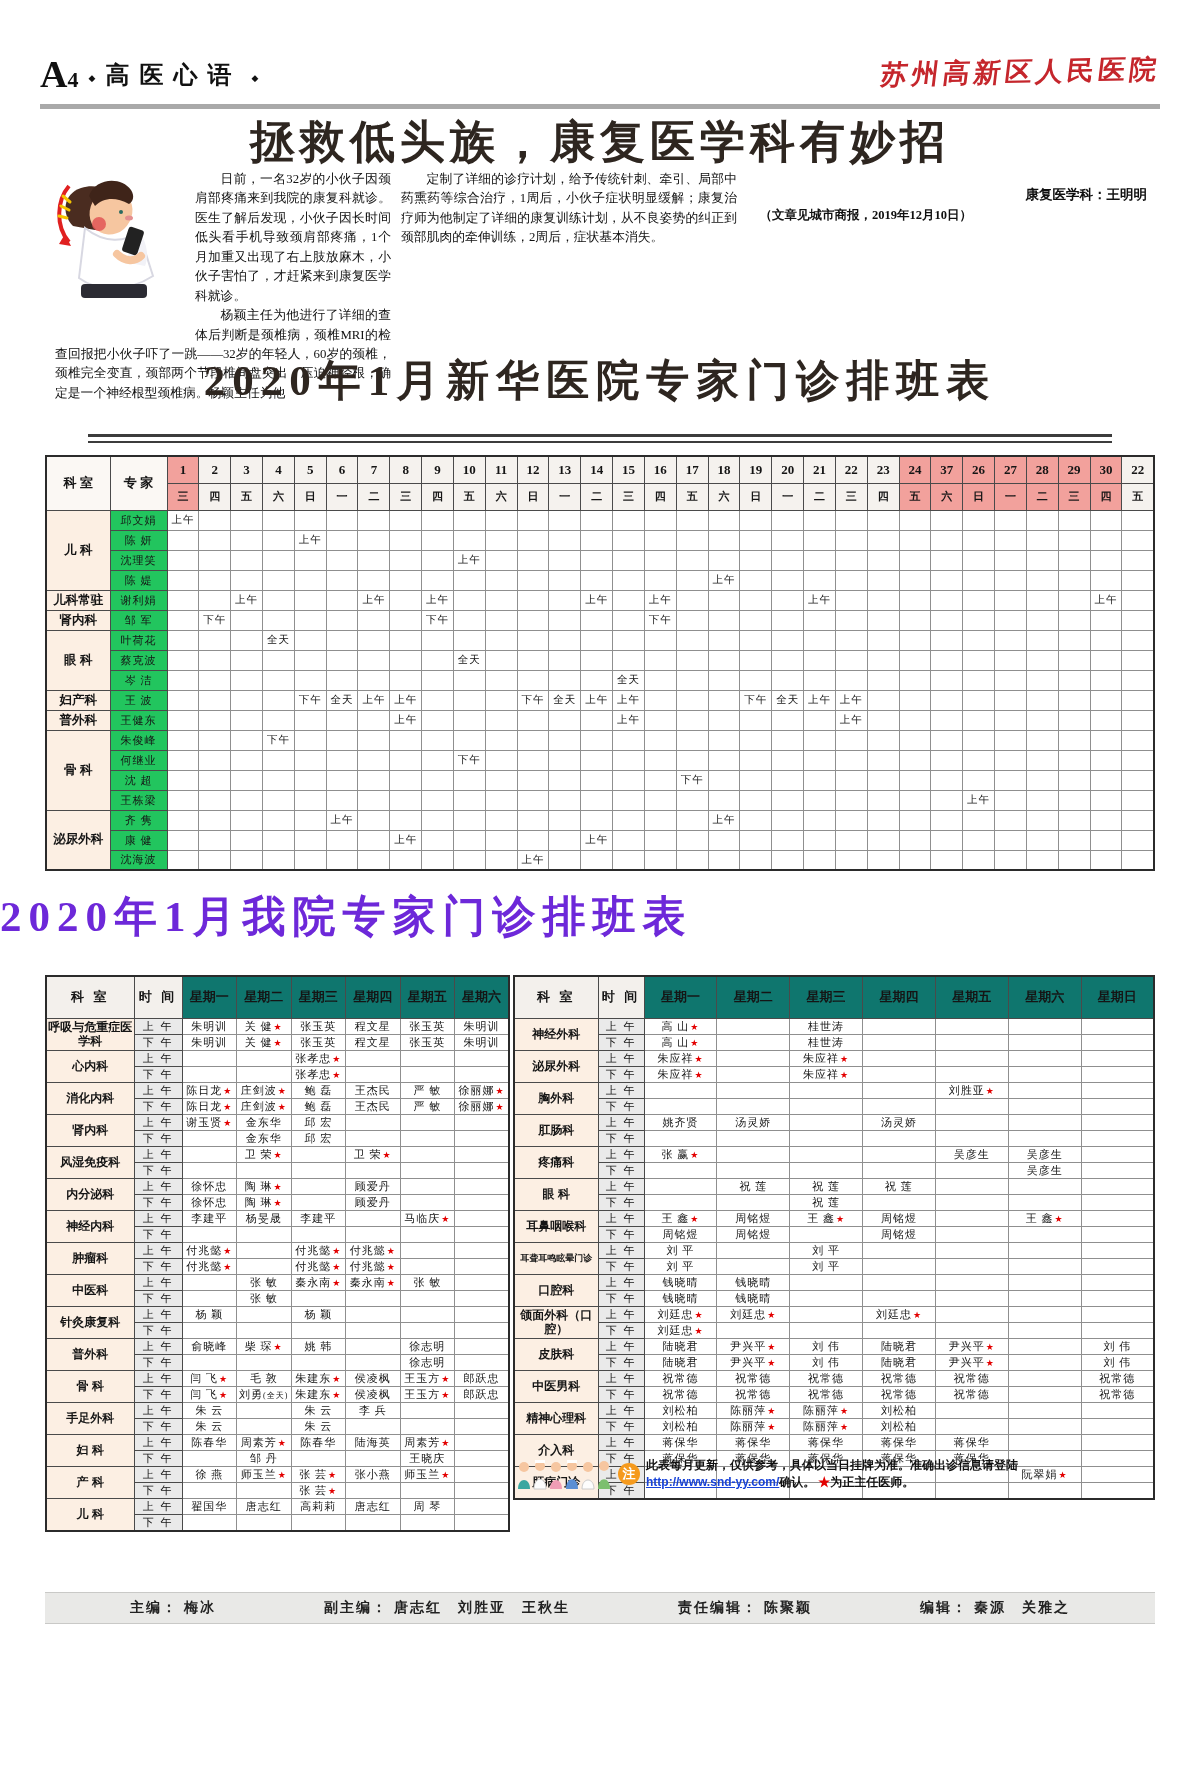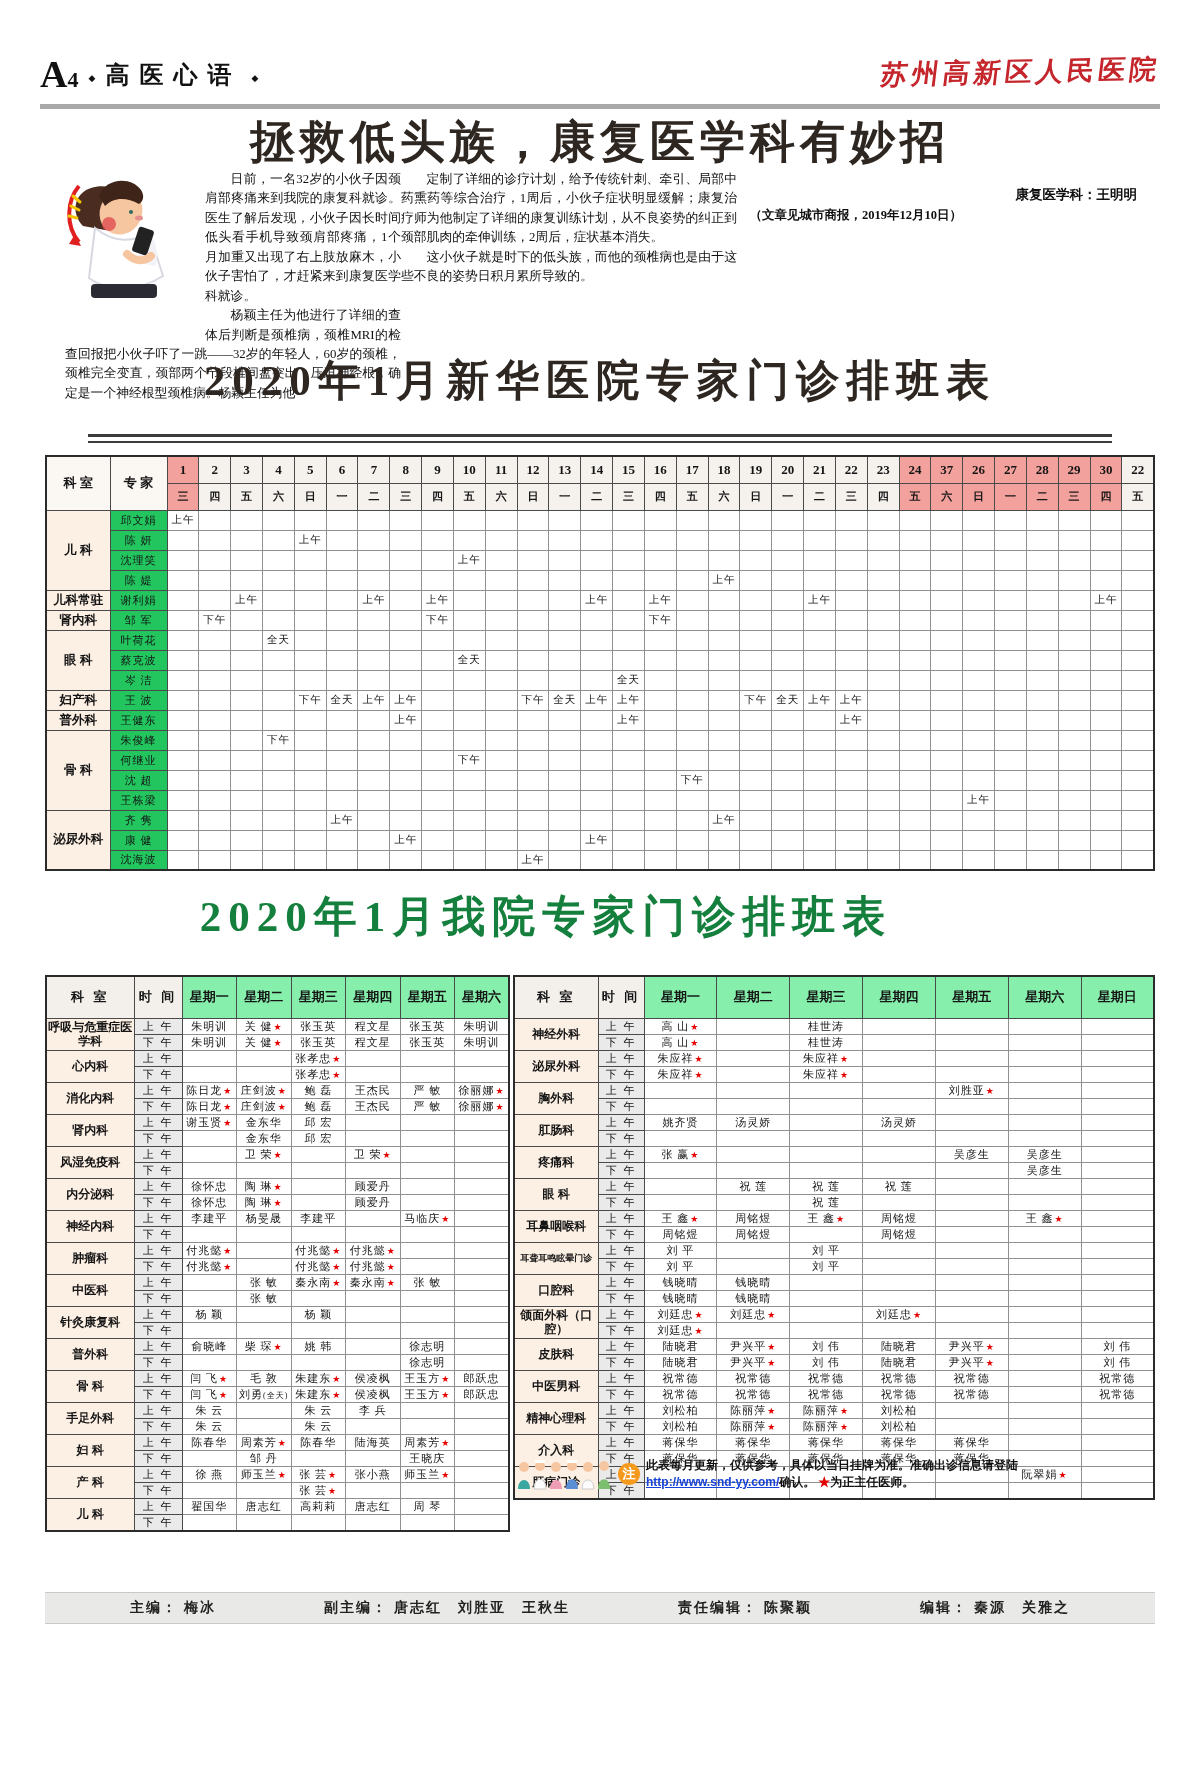"日前，一名32岁的小伙子因颈肩部疼痛来到我院的康复科就诊。医生了解后发现，小伙子" .artbody { gap: 0 -> 10px; left: 65px -> 55px }
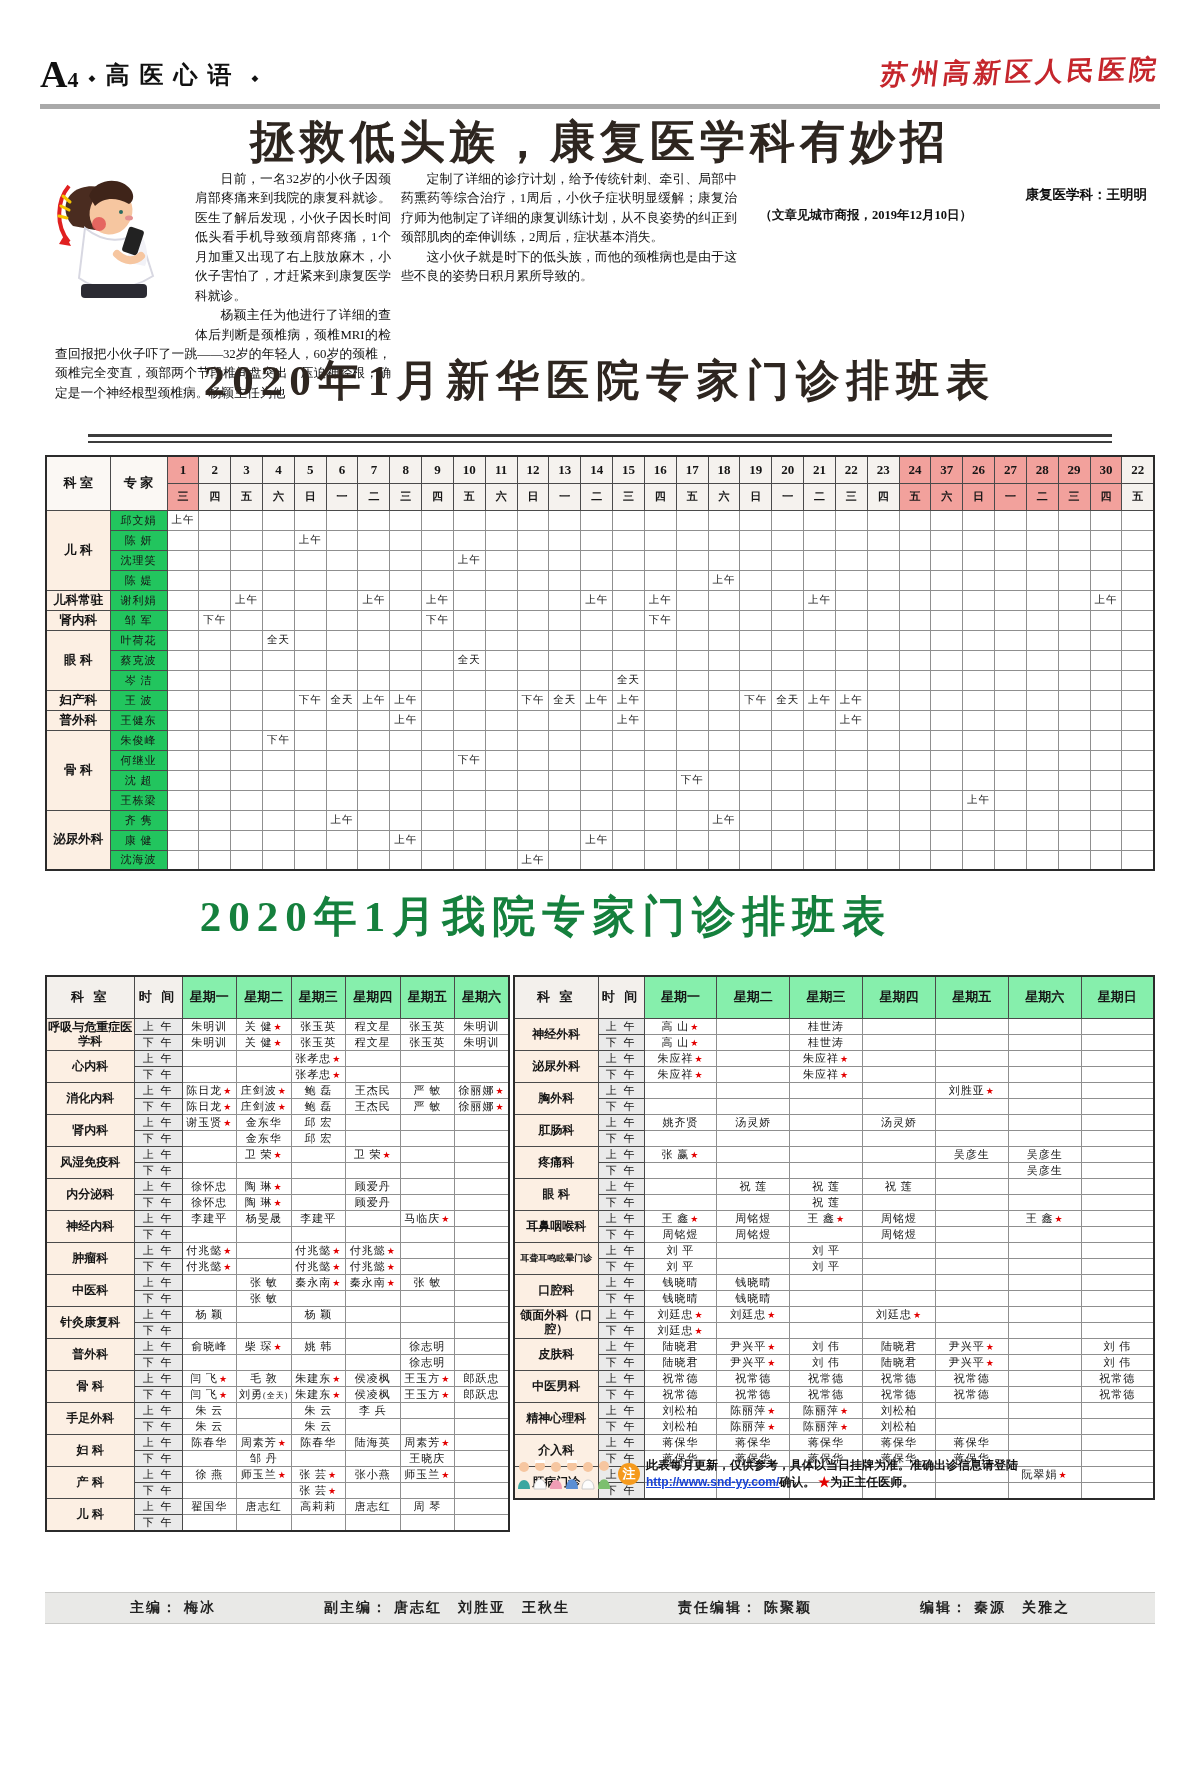"这小伙子就是时下的低头族，而他的颈椎病也是由于这些不良的姿势日积月累所导致的。" p { html: <p>这小伙子就是时下的低头族，而他的颈椎病也是由于这些不良的姿势日积月累所导致的。</p> -> none }
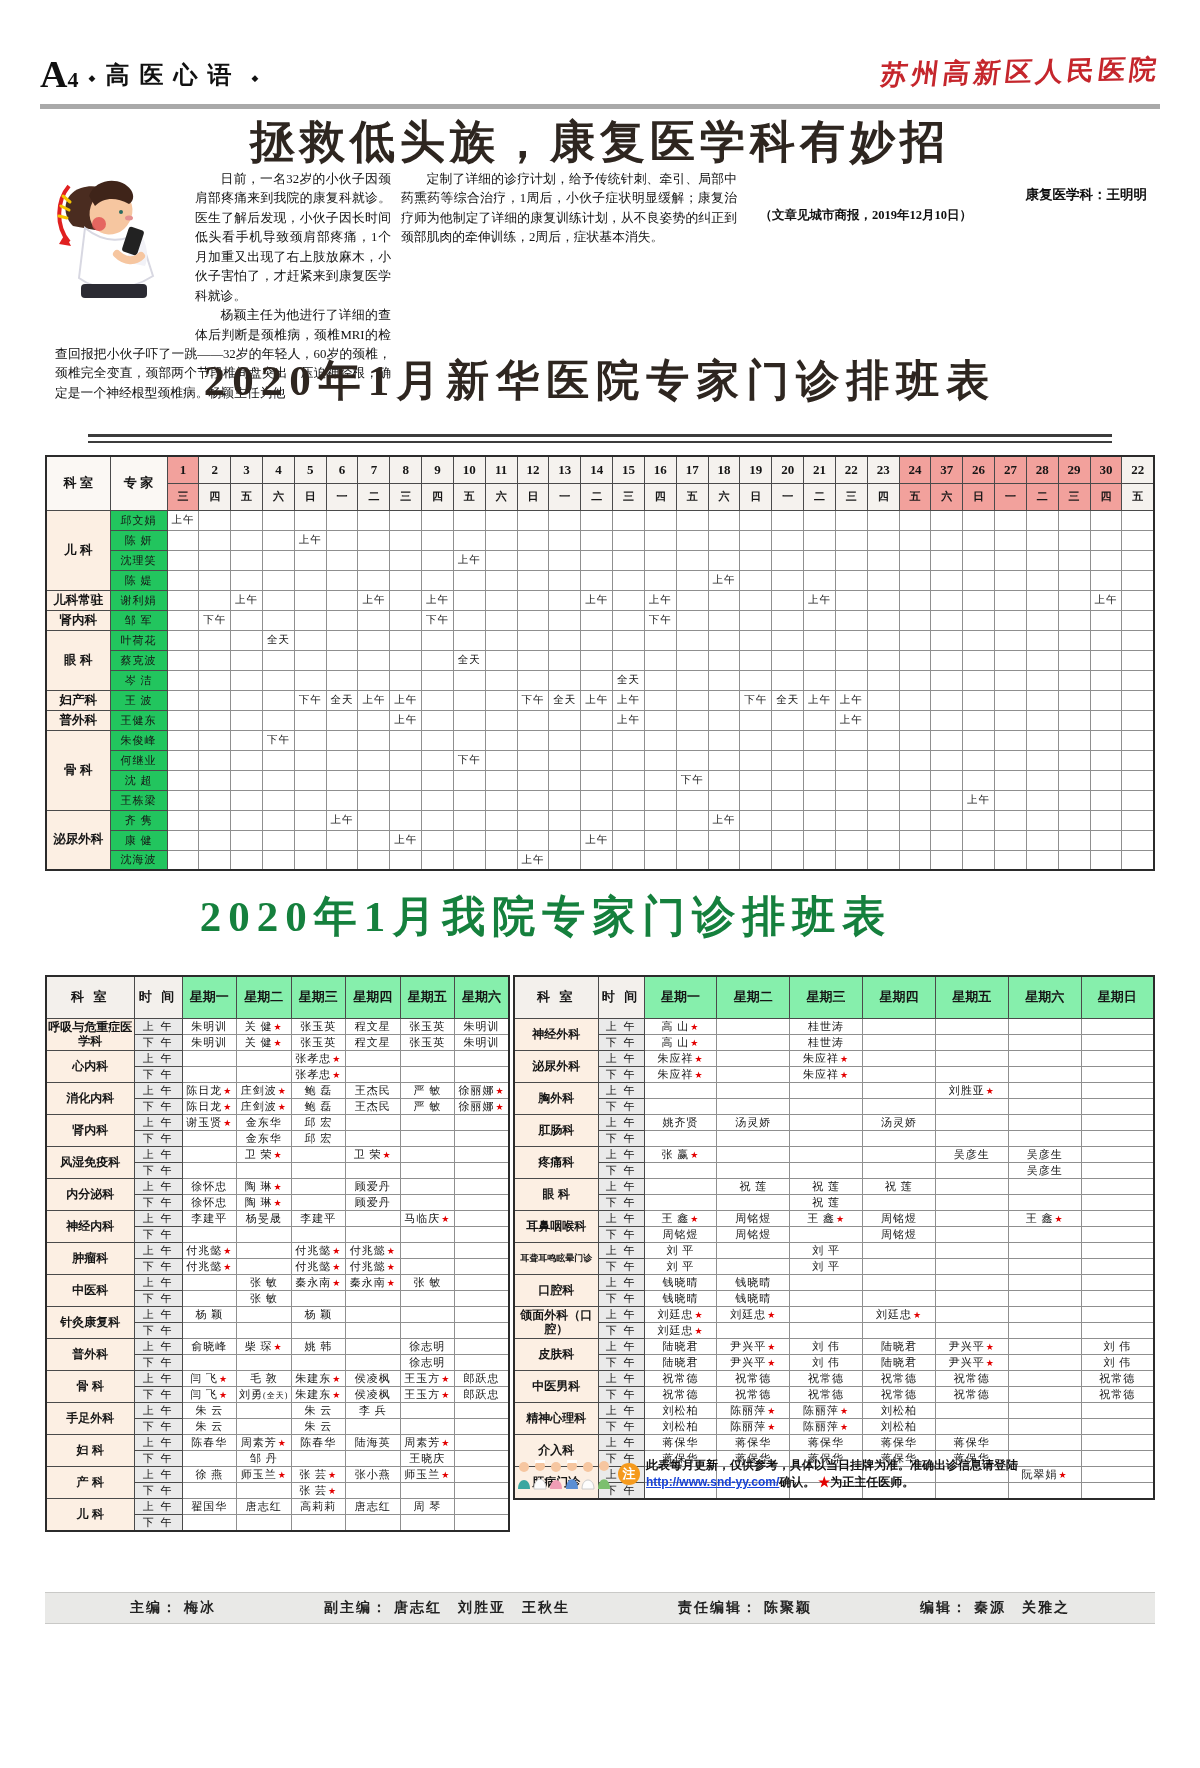"2020年1月我院专家门诊排班表" .bigtitle2 { color: #15803d -> #6d28d9; text-align: center -> left }
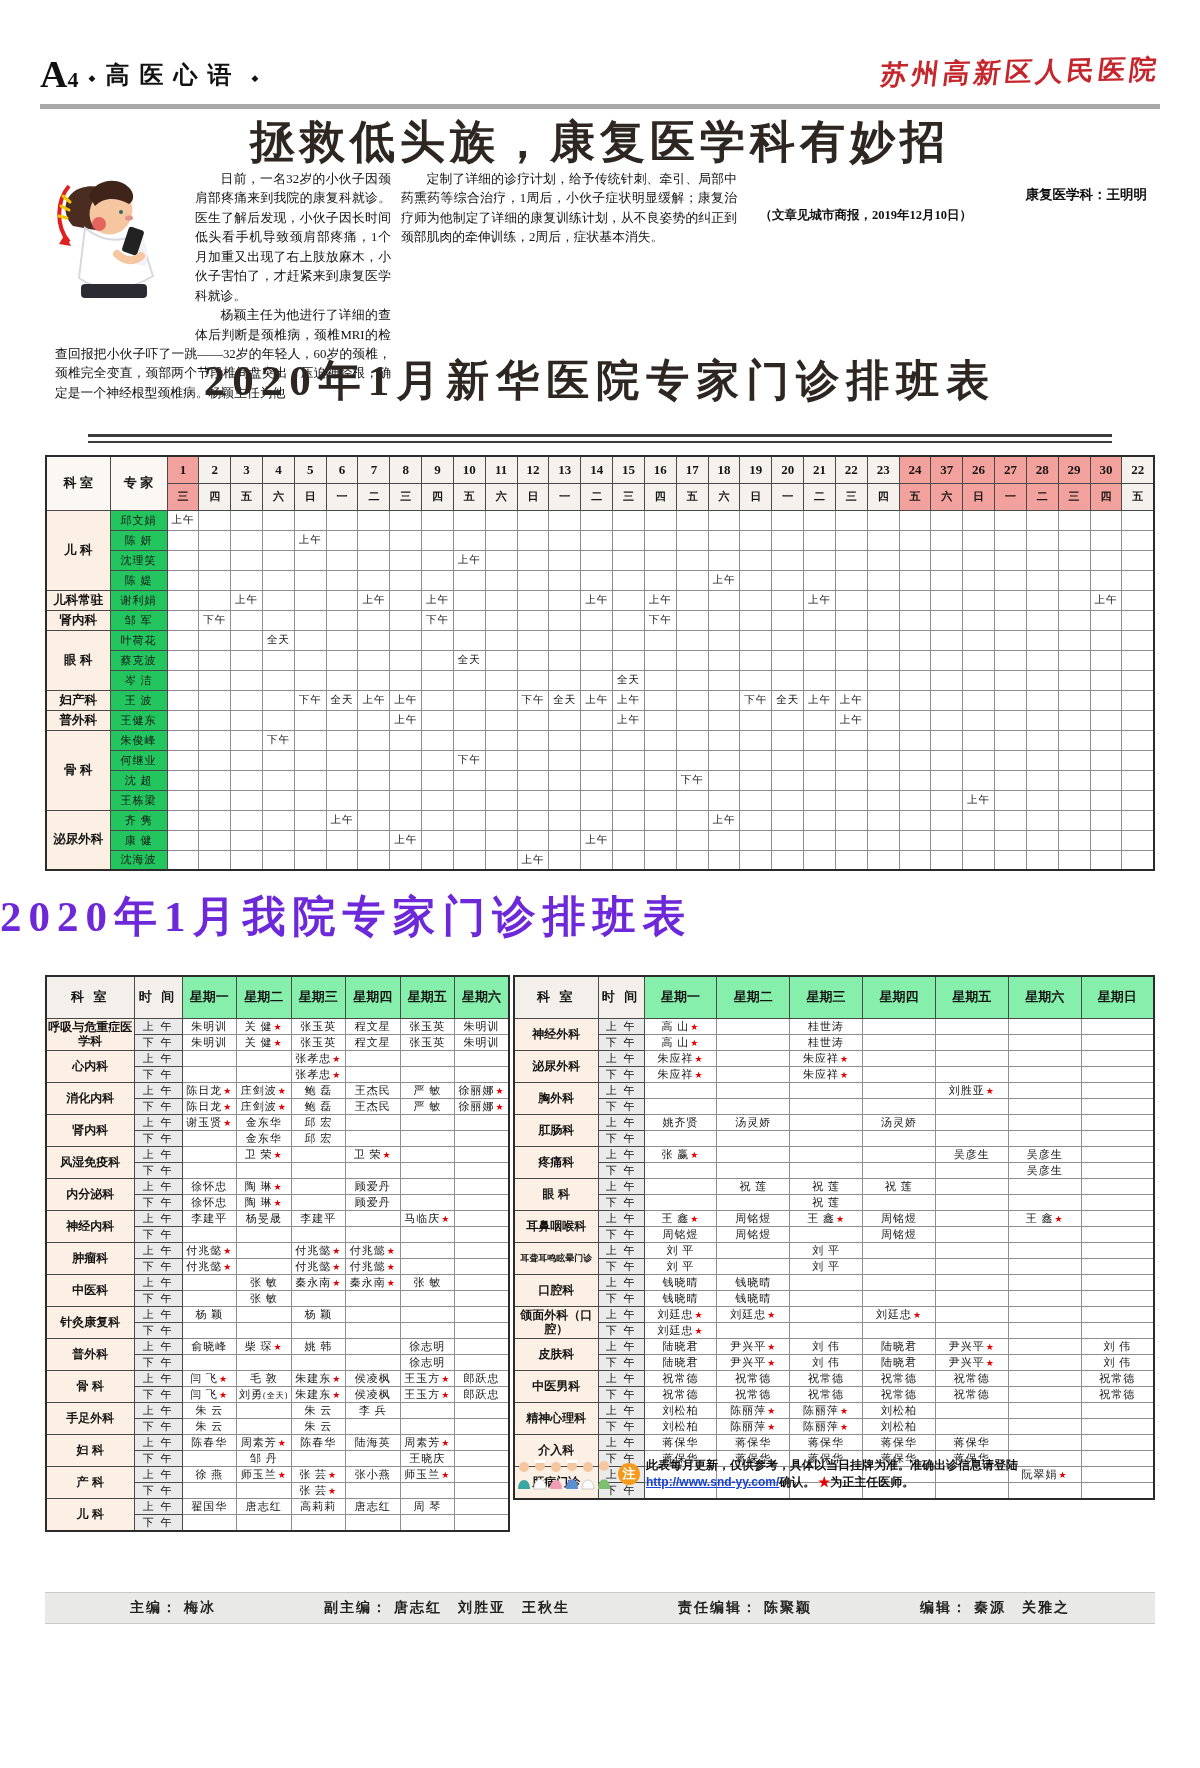"星期一" .t2day { background: #86efac -> #0f766e }
